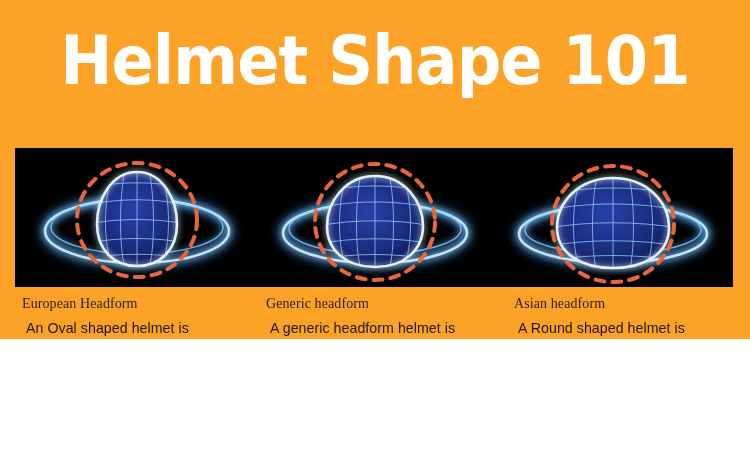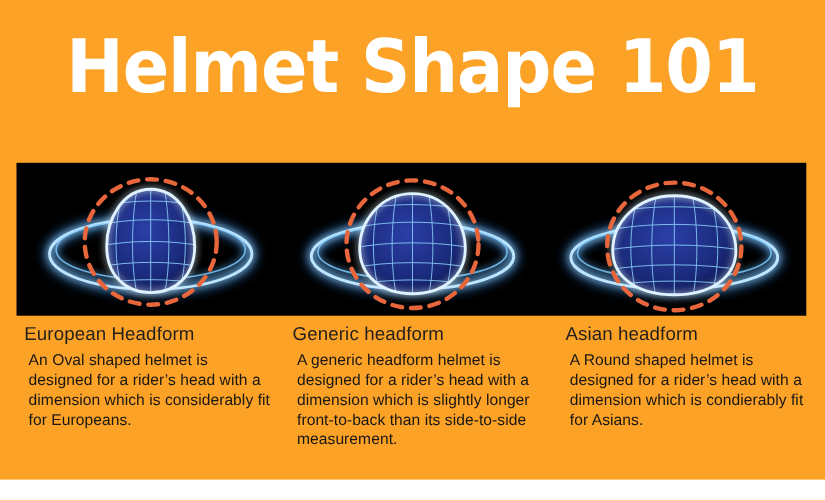"Helmet Shape 101" #poster { height: 436px -> 339px }
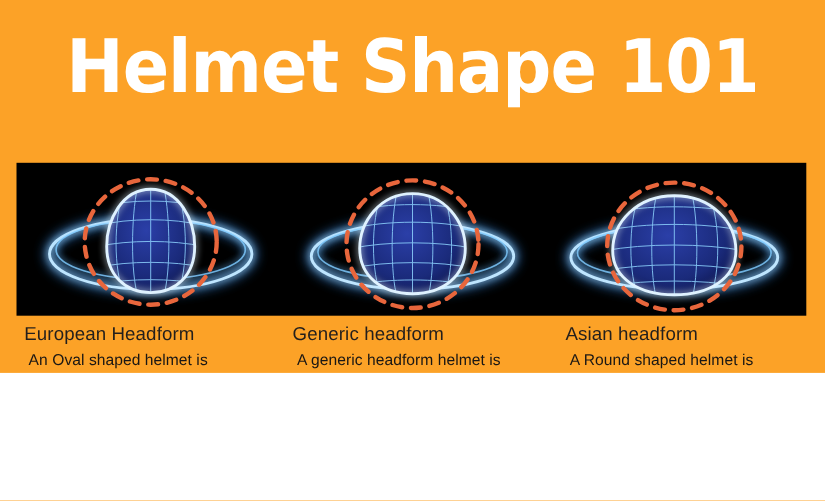"European Headform" .col-heading { font-family: Liberation Sans, sans-serif -> Liberation Serif, serif; font-size: 17px -> 14px }
